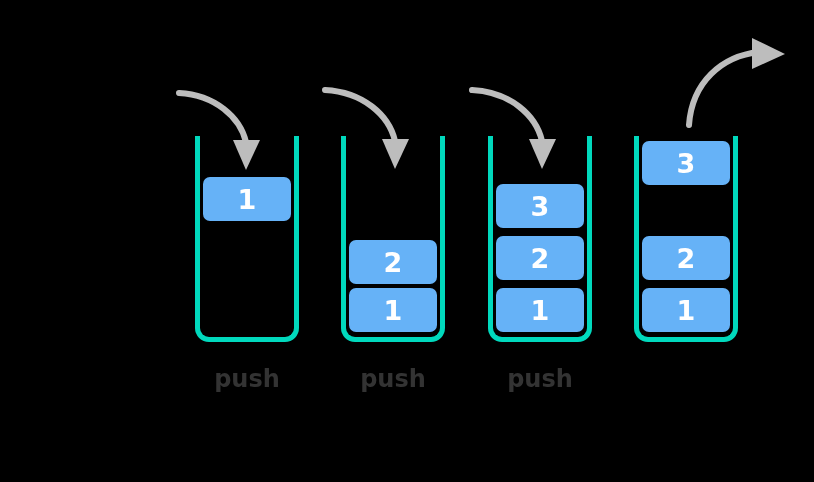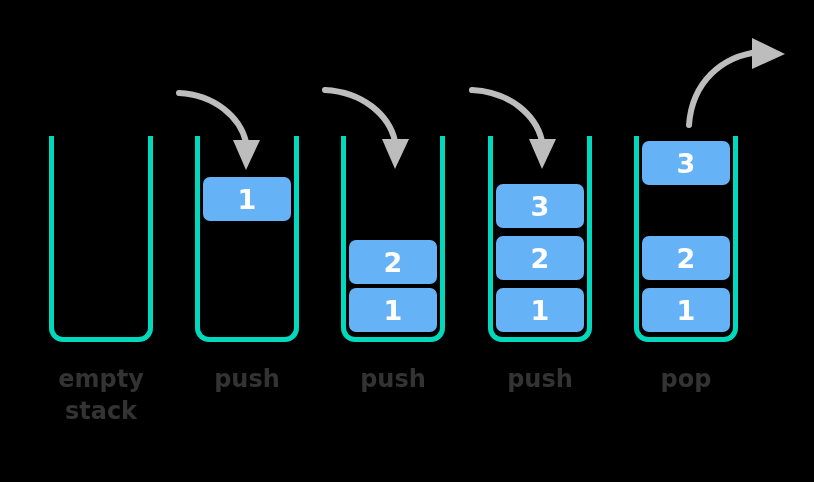"empty" div.stack-col { html: <div> <div></div> <div>empty stack</div> </div> -> none }
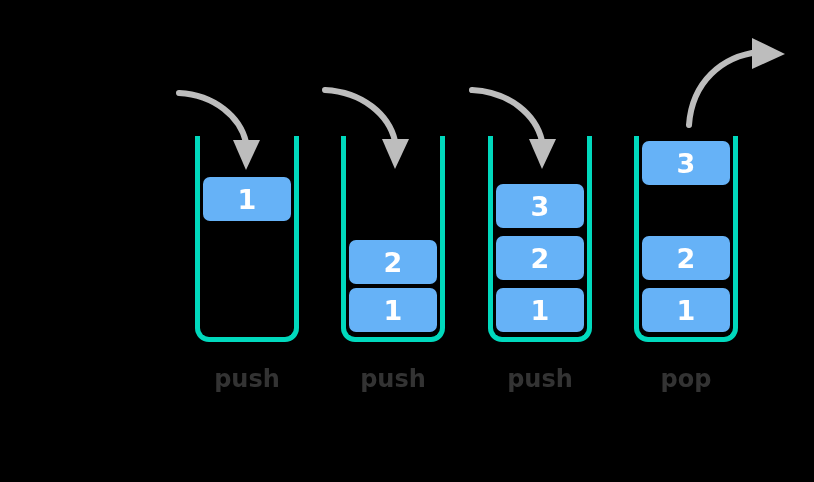"pop" div.stack-label { html: <div>pop</div> -> none }
